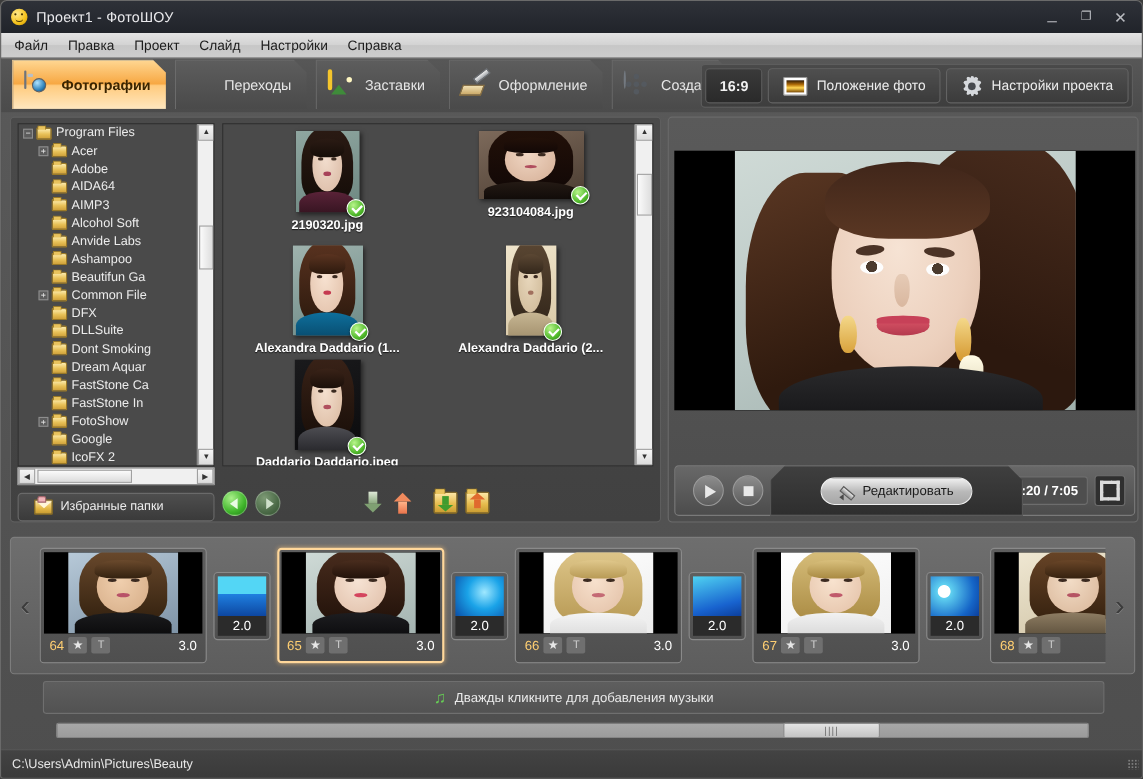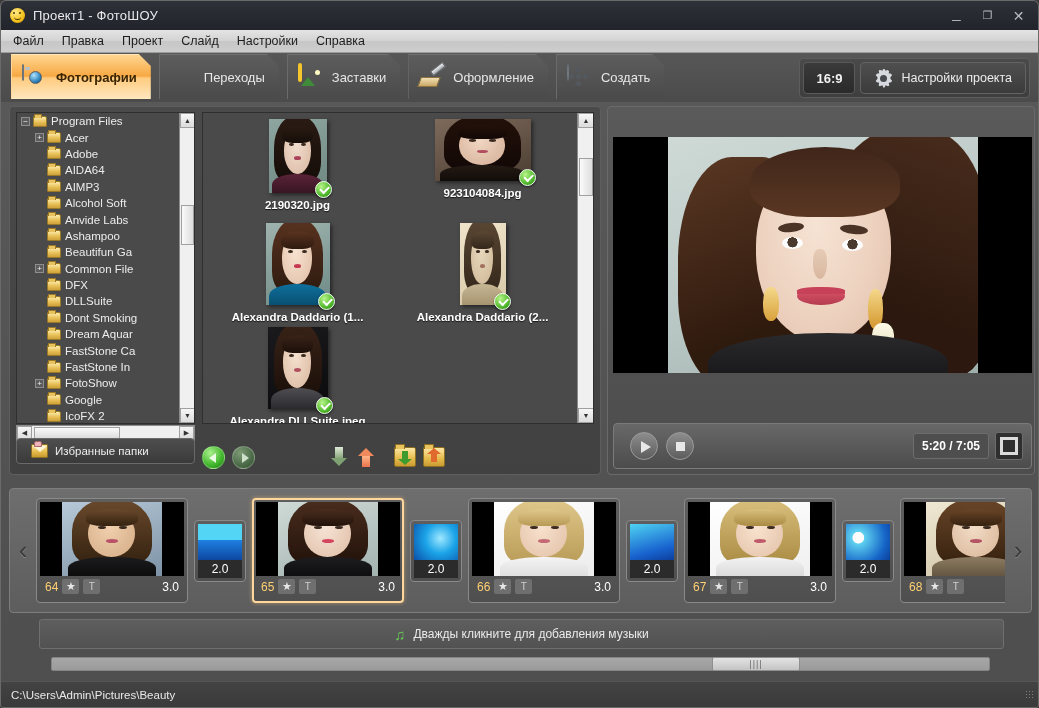"Положение фото" div.tb-btn { html: none -> <div> <span> <i></i> </span> <span>Положение фото</span> </div> }
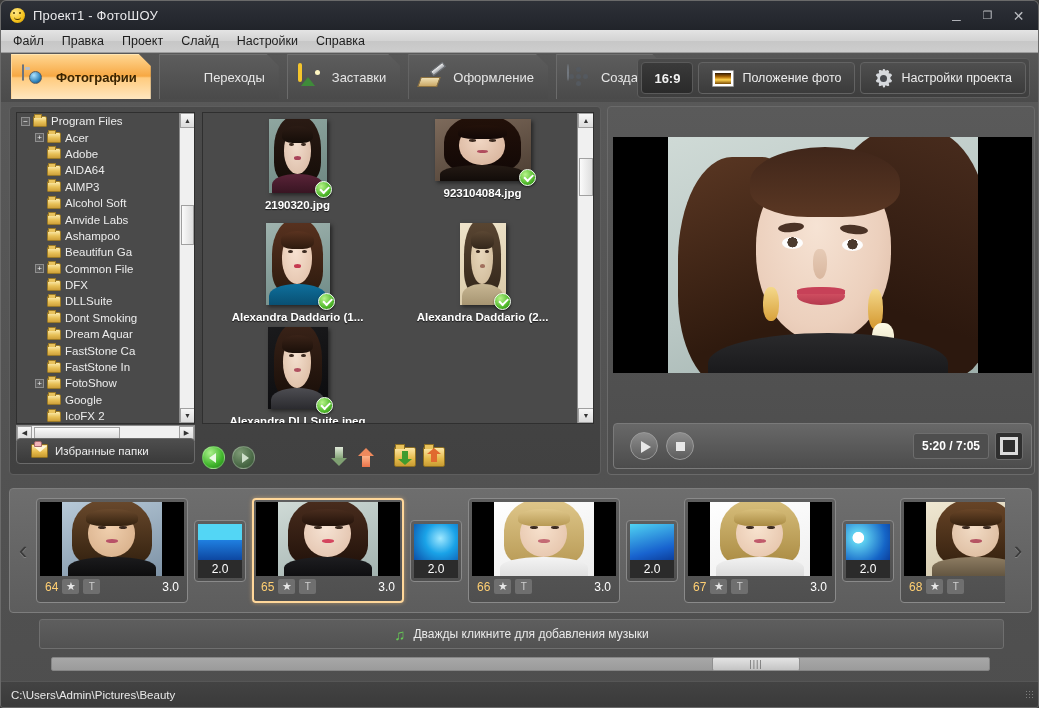"Alexandra DLLSuite.jpeg" div.fname { text: Alexandra DLLSuite.jpeg -> Daddario Daddario.jpeg }
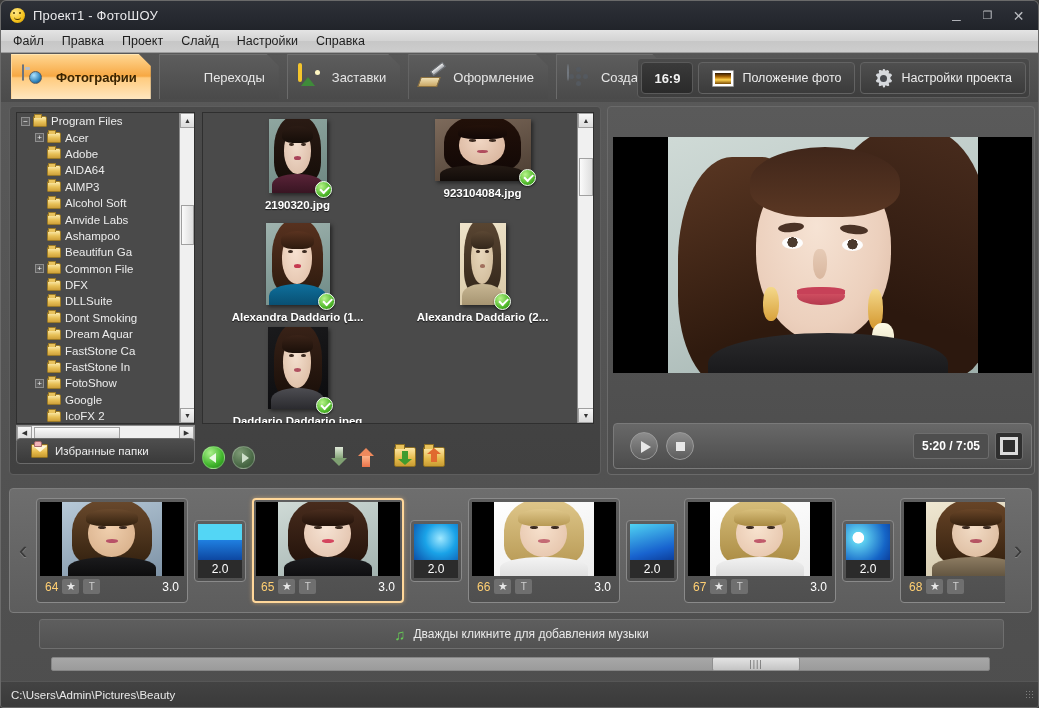"Редактировать" div.pv-center { html: none -> <div> <div> <span></span> <span>Редактировать</span> </div> </div> }
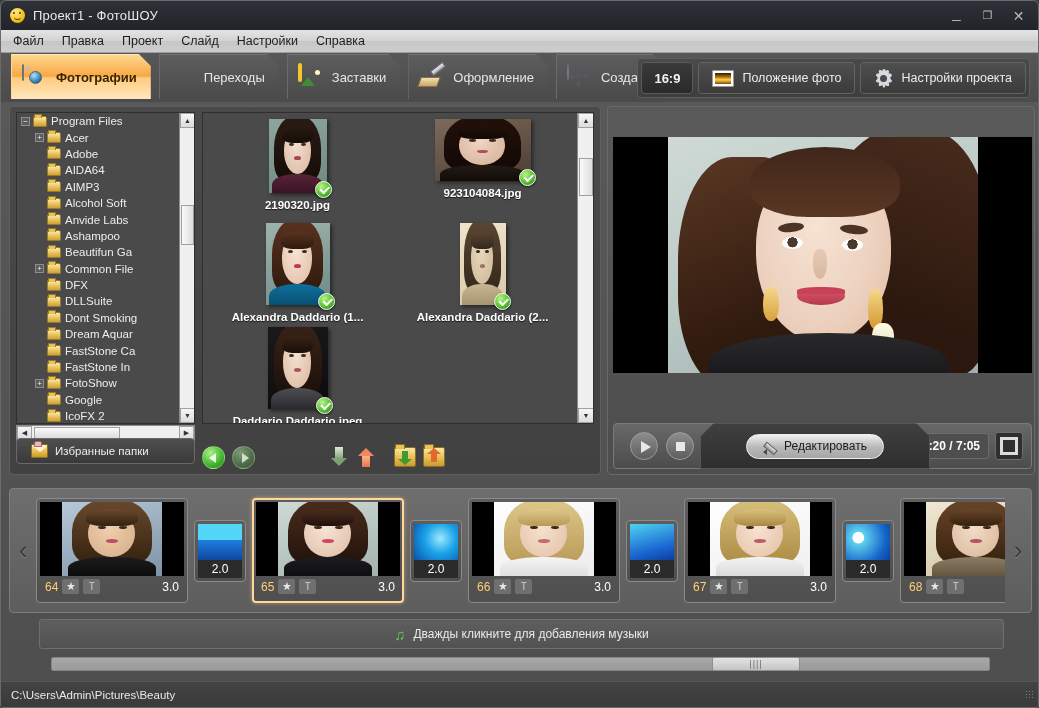"Избранные папки" .fav-btn { top: 331px -> 341px }
